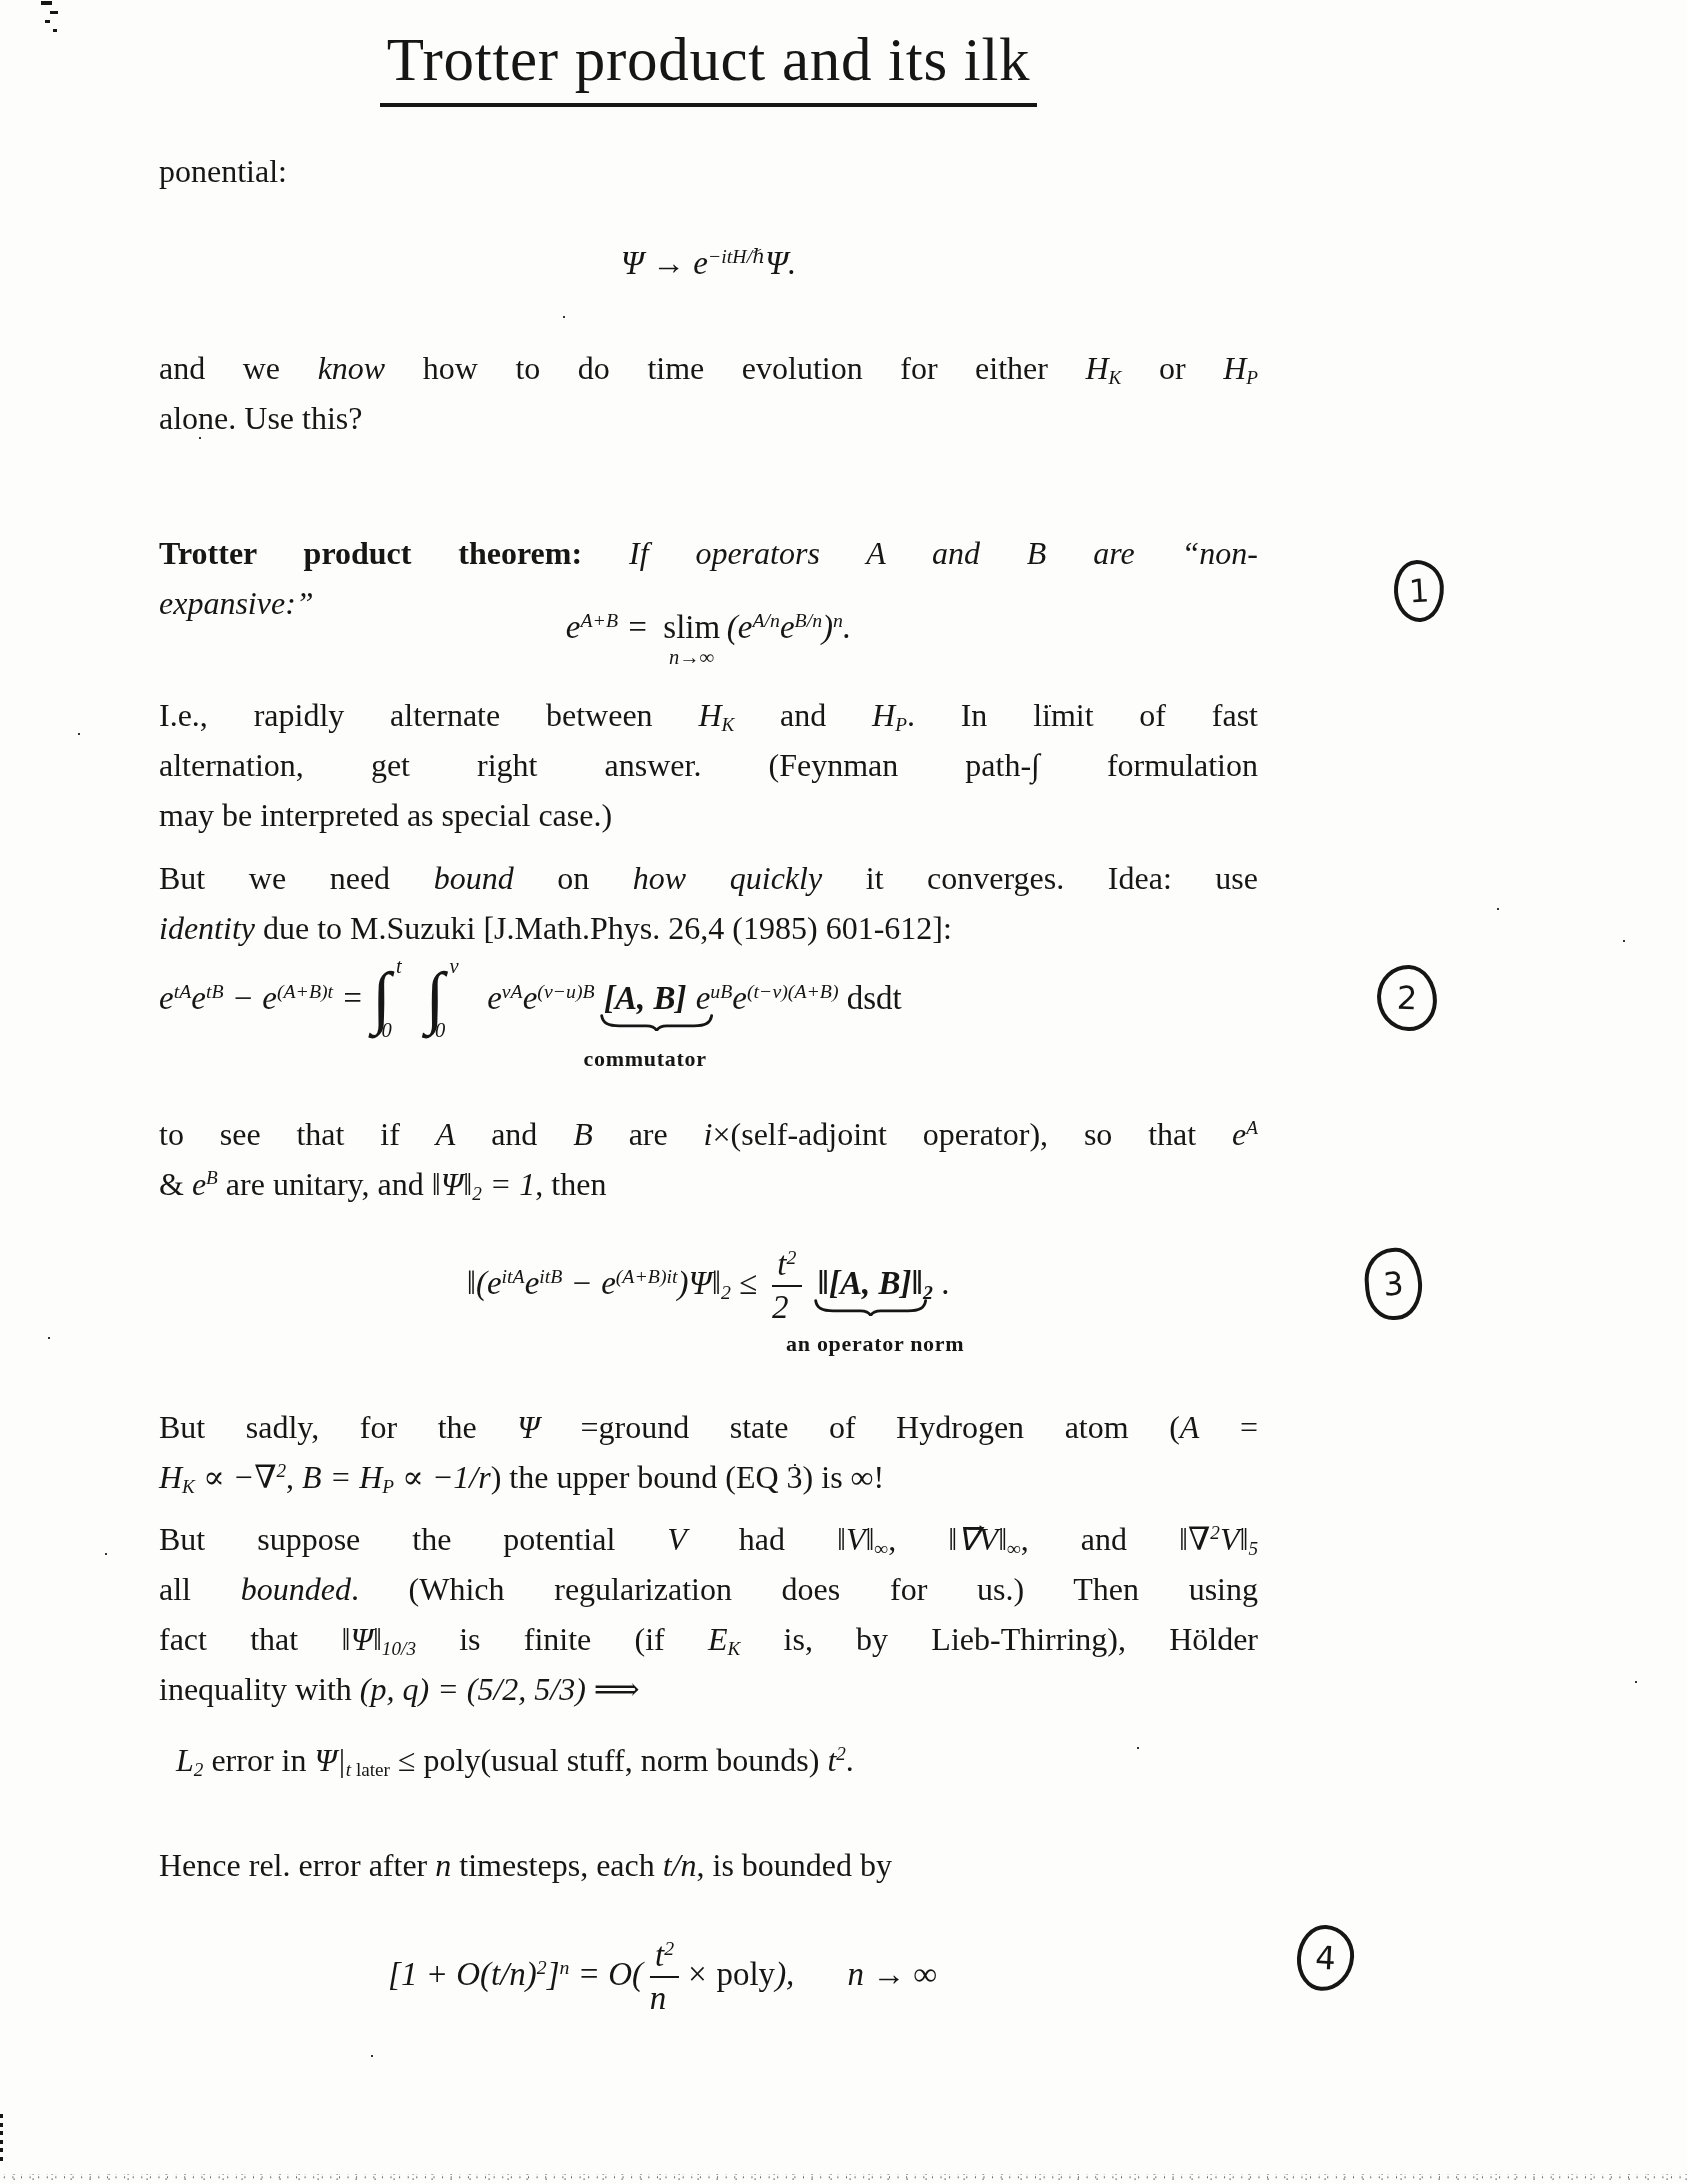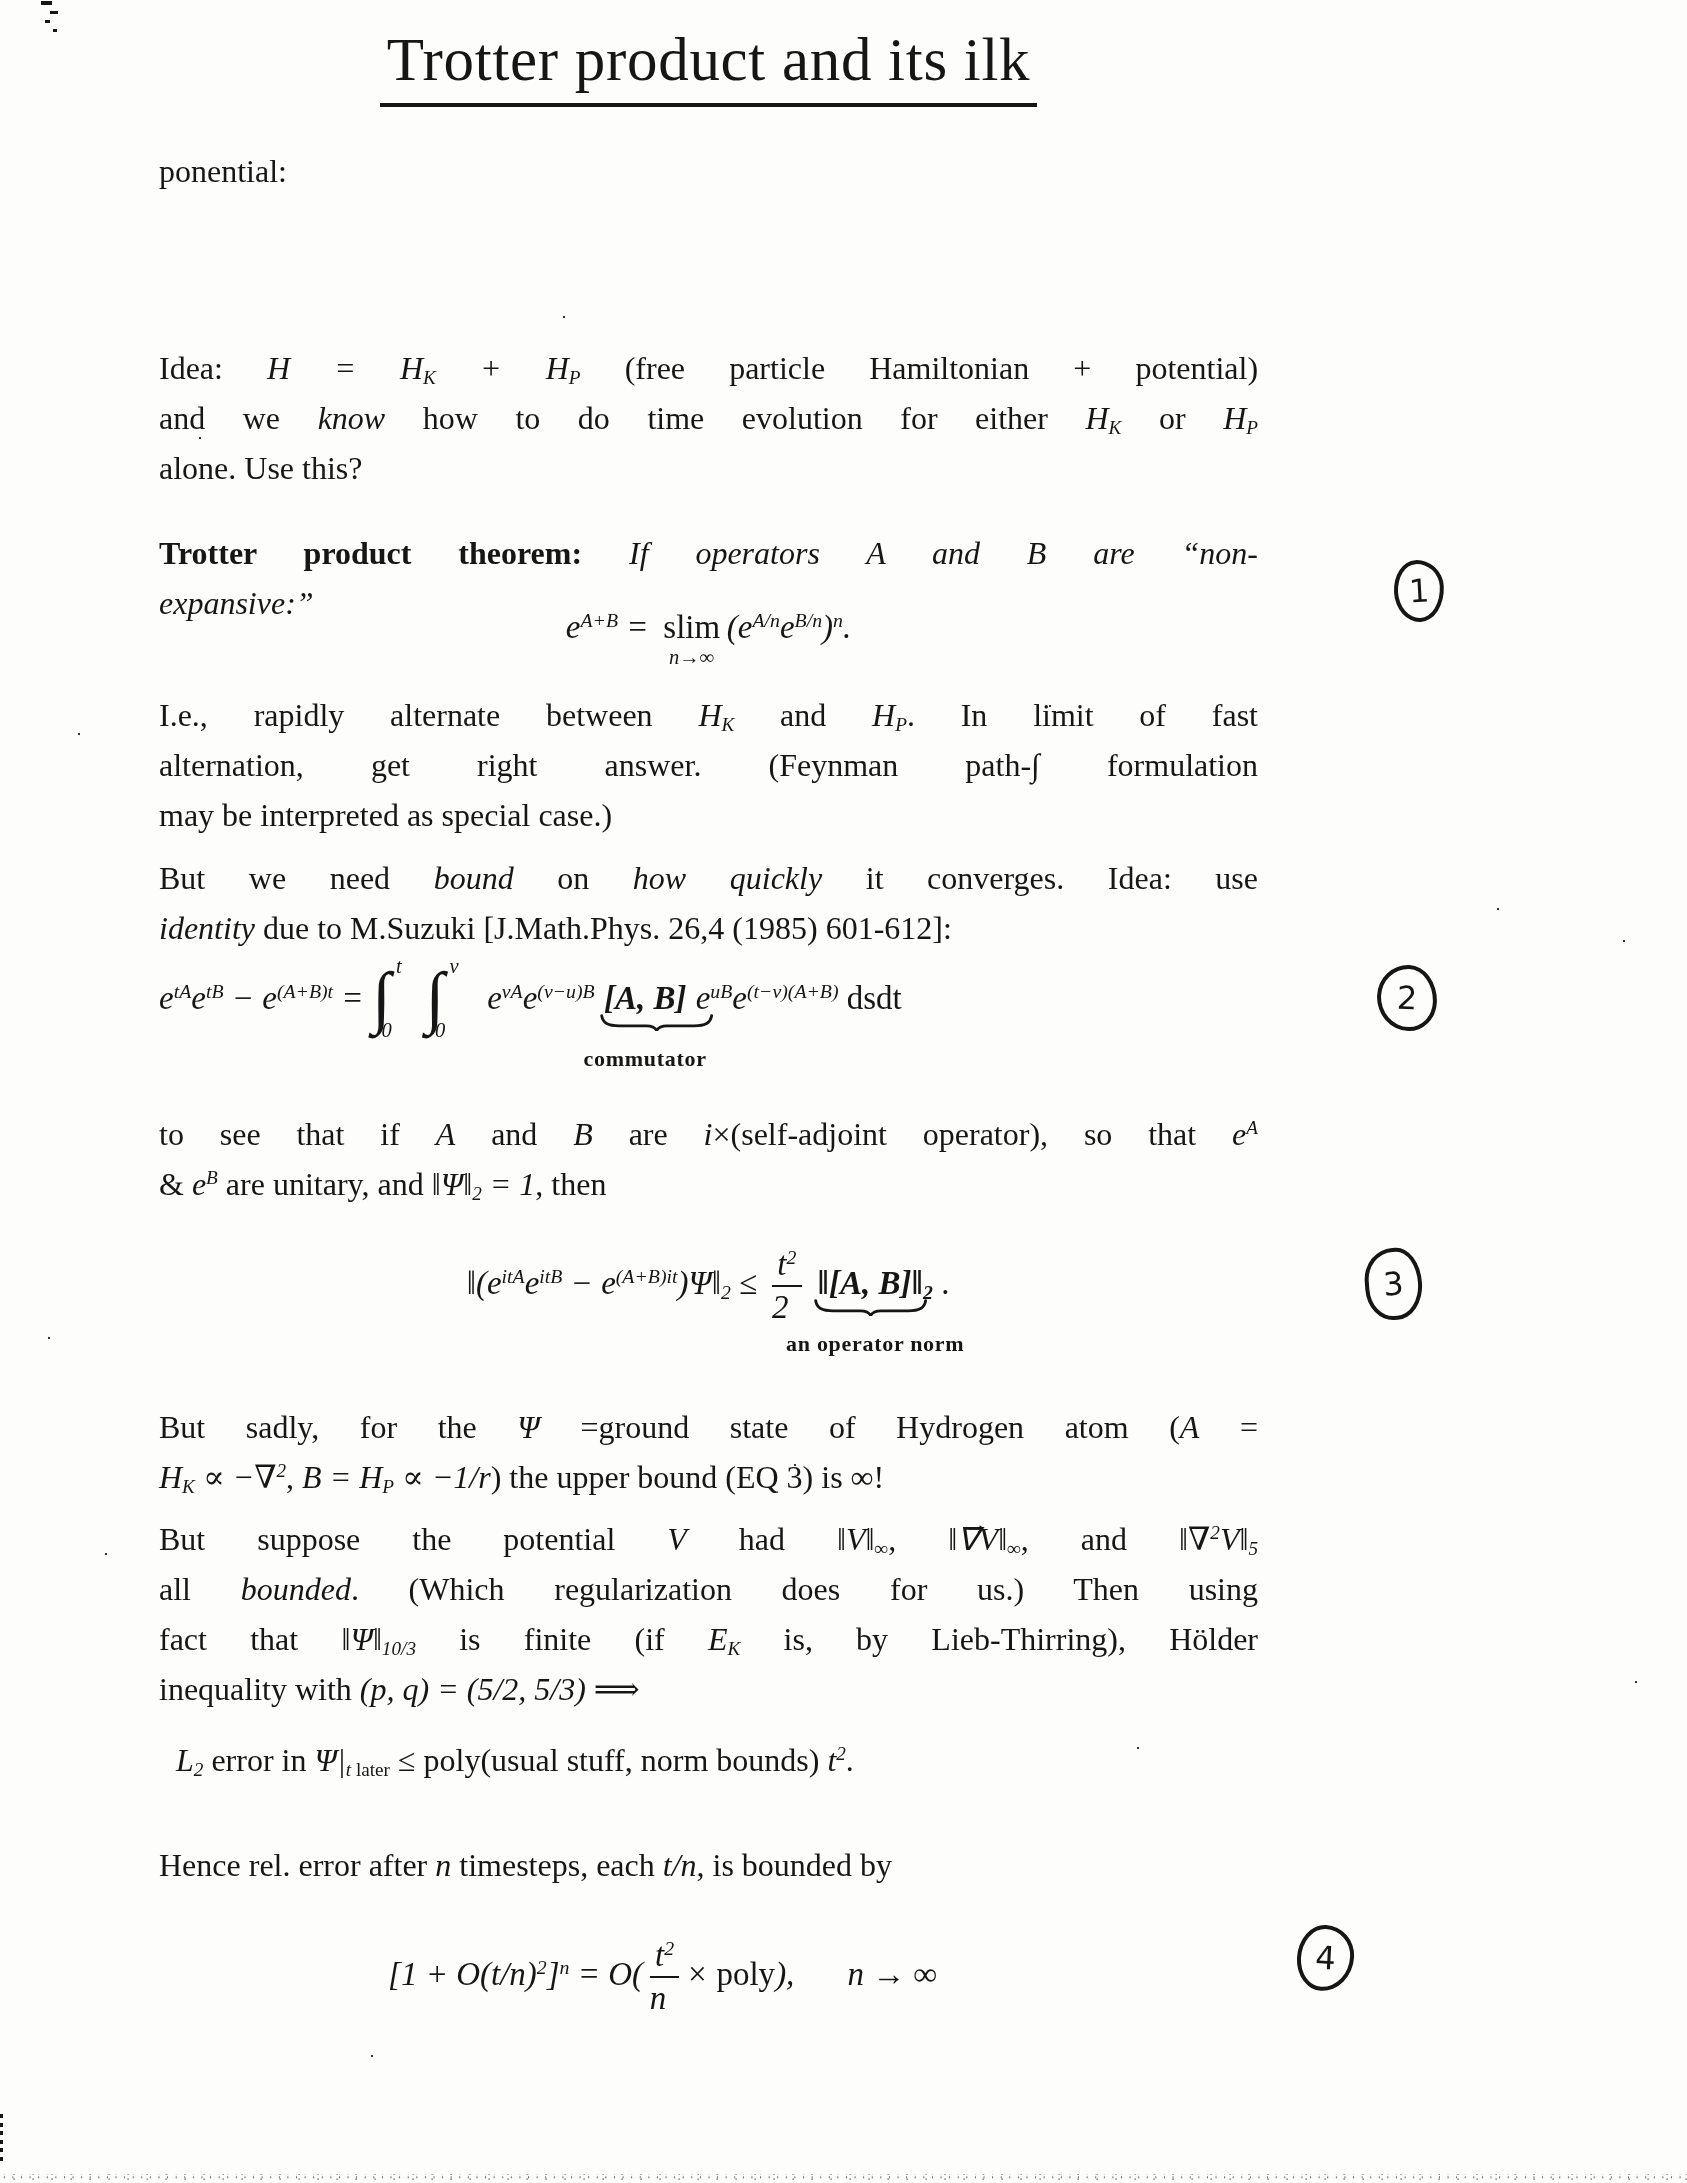"Ψ → e−itH/ℏΨ." div.eq { html: none -> <div> <span>Ψ → e<sup>−itH/ℏ</sup>Ψ.</span> </div> }
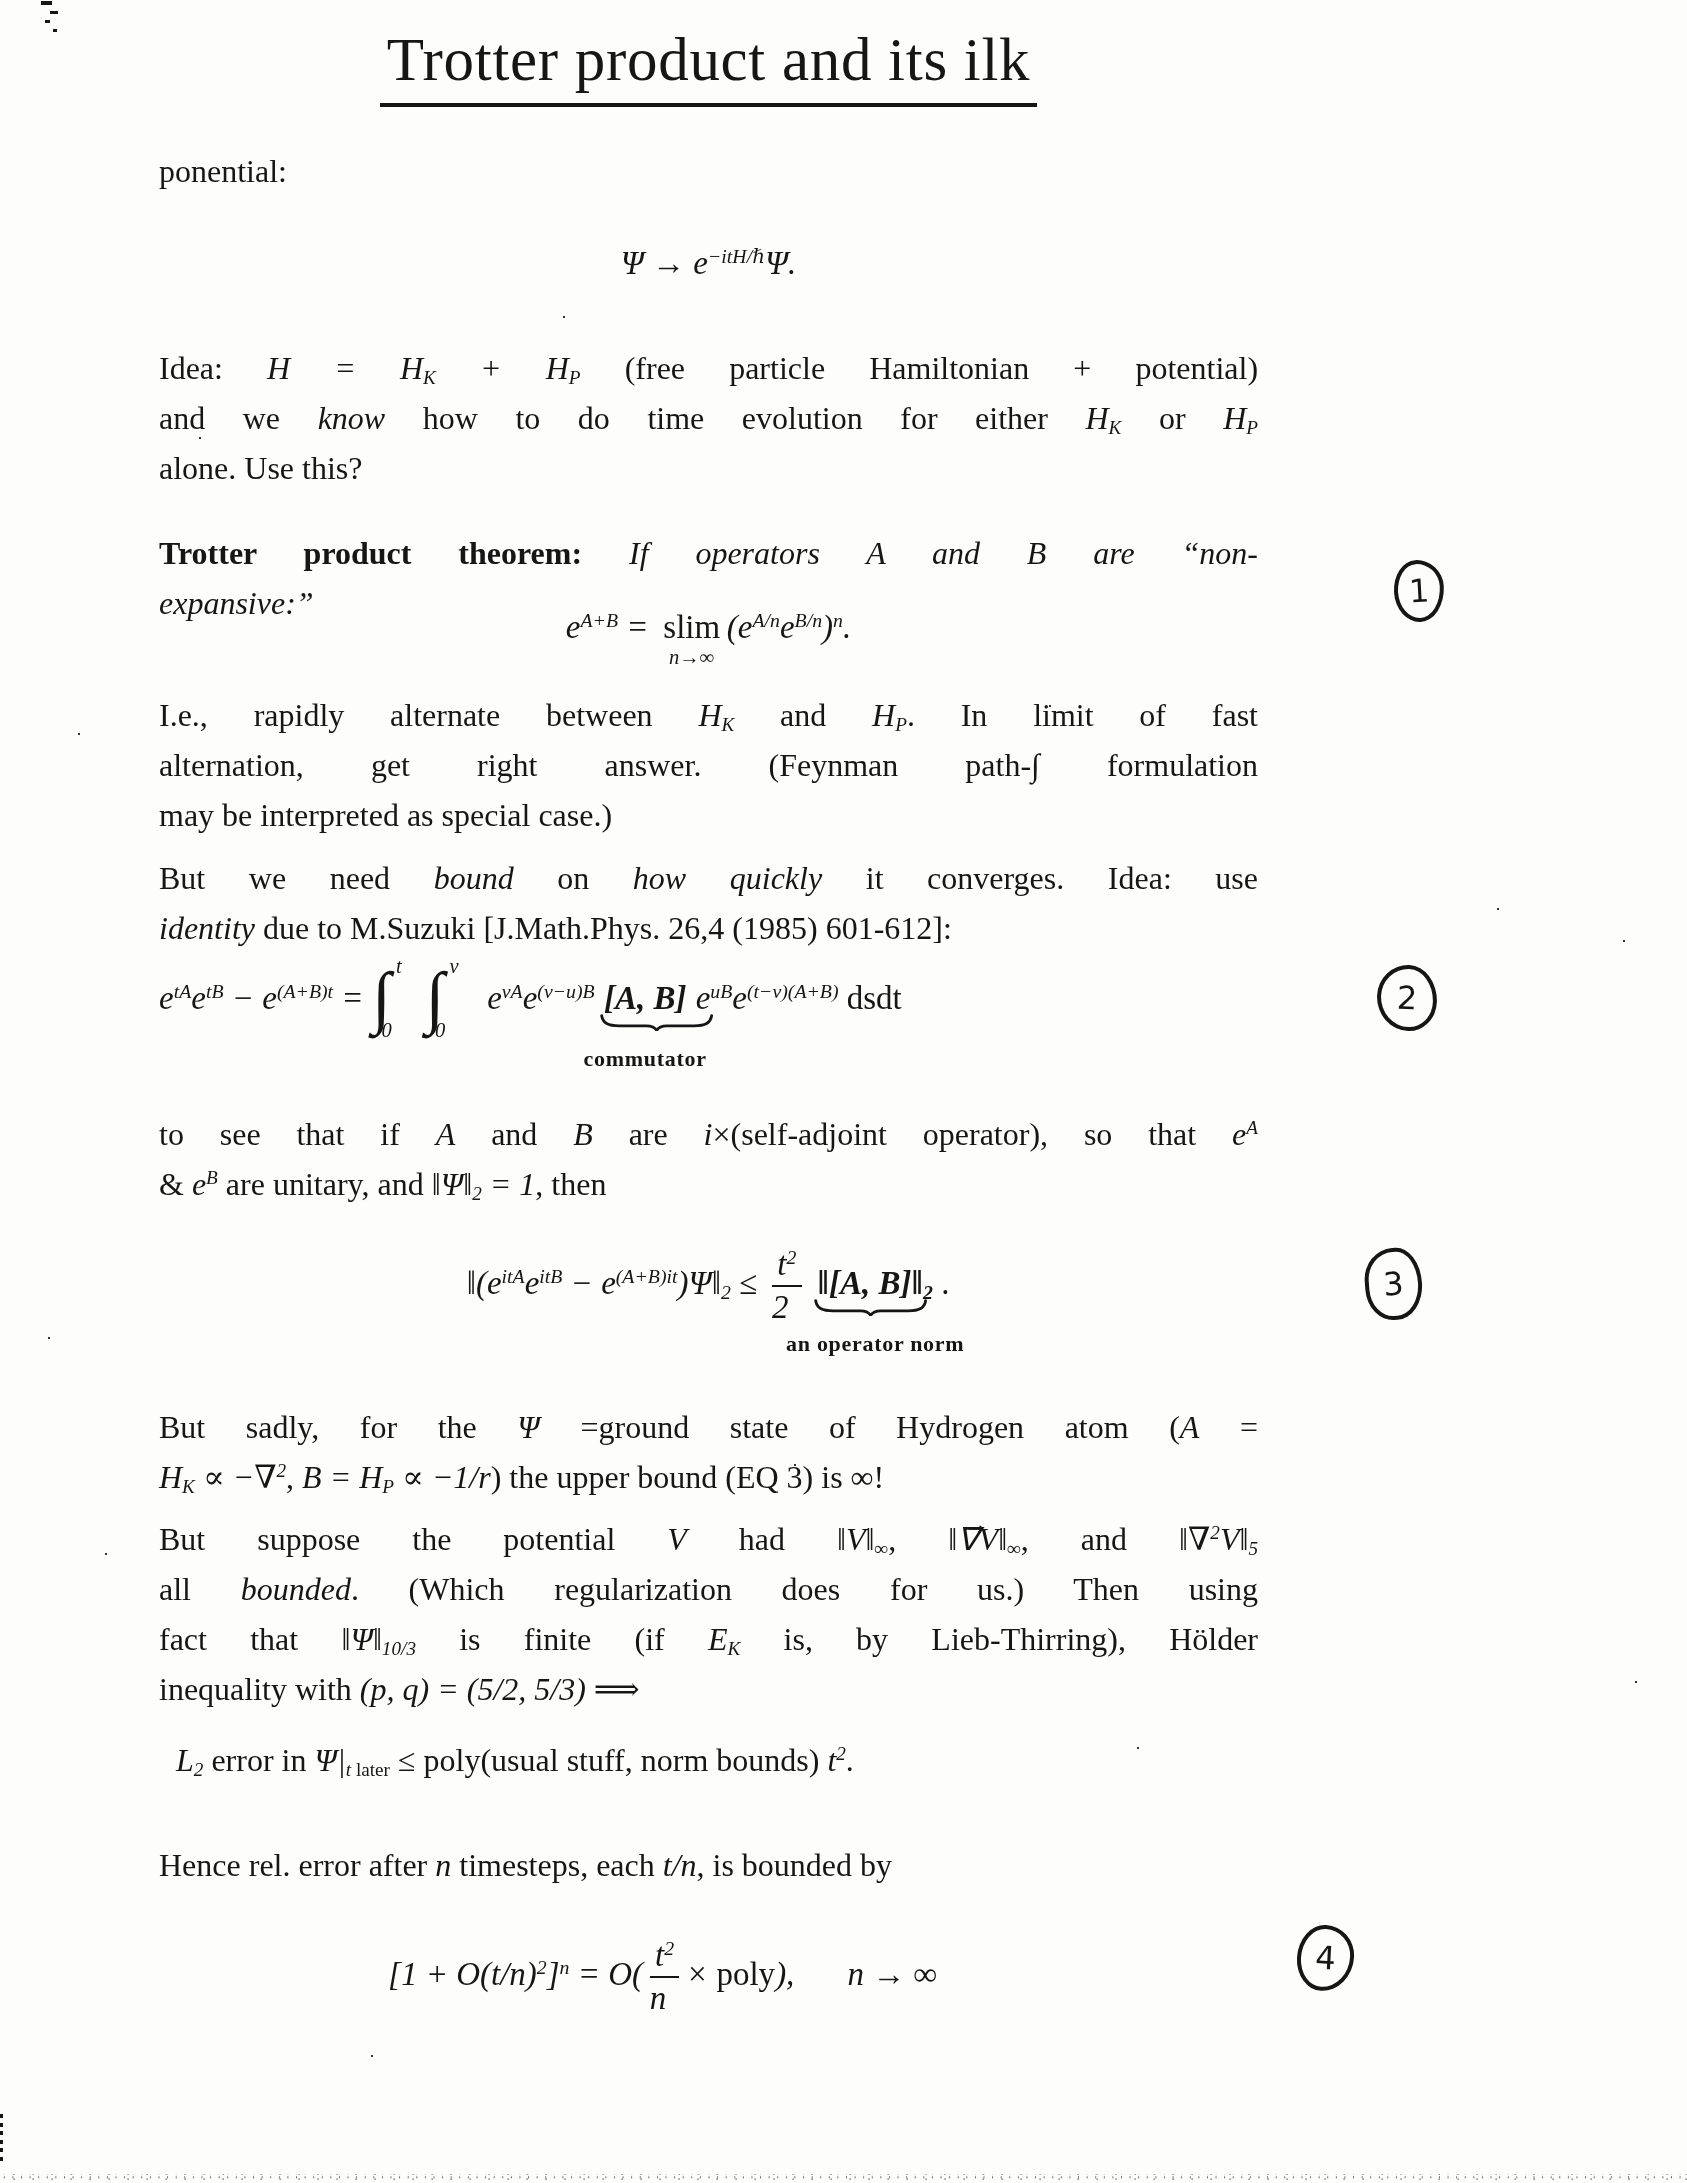"Idea: H = HK +" span.line { html: <span>Idea: <span>H = H<sub>K</sub> + H<sub>P</sub></span> (free particle Hamiltonian + potential)</span> -> none }
